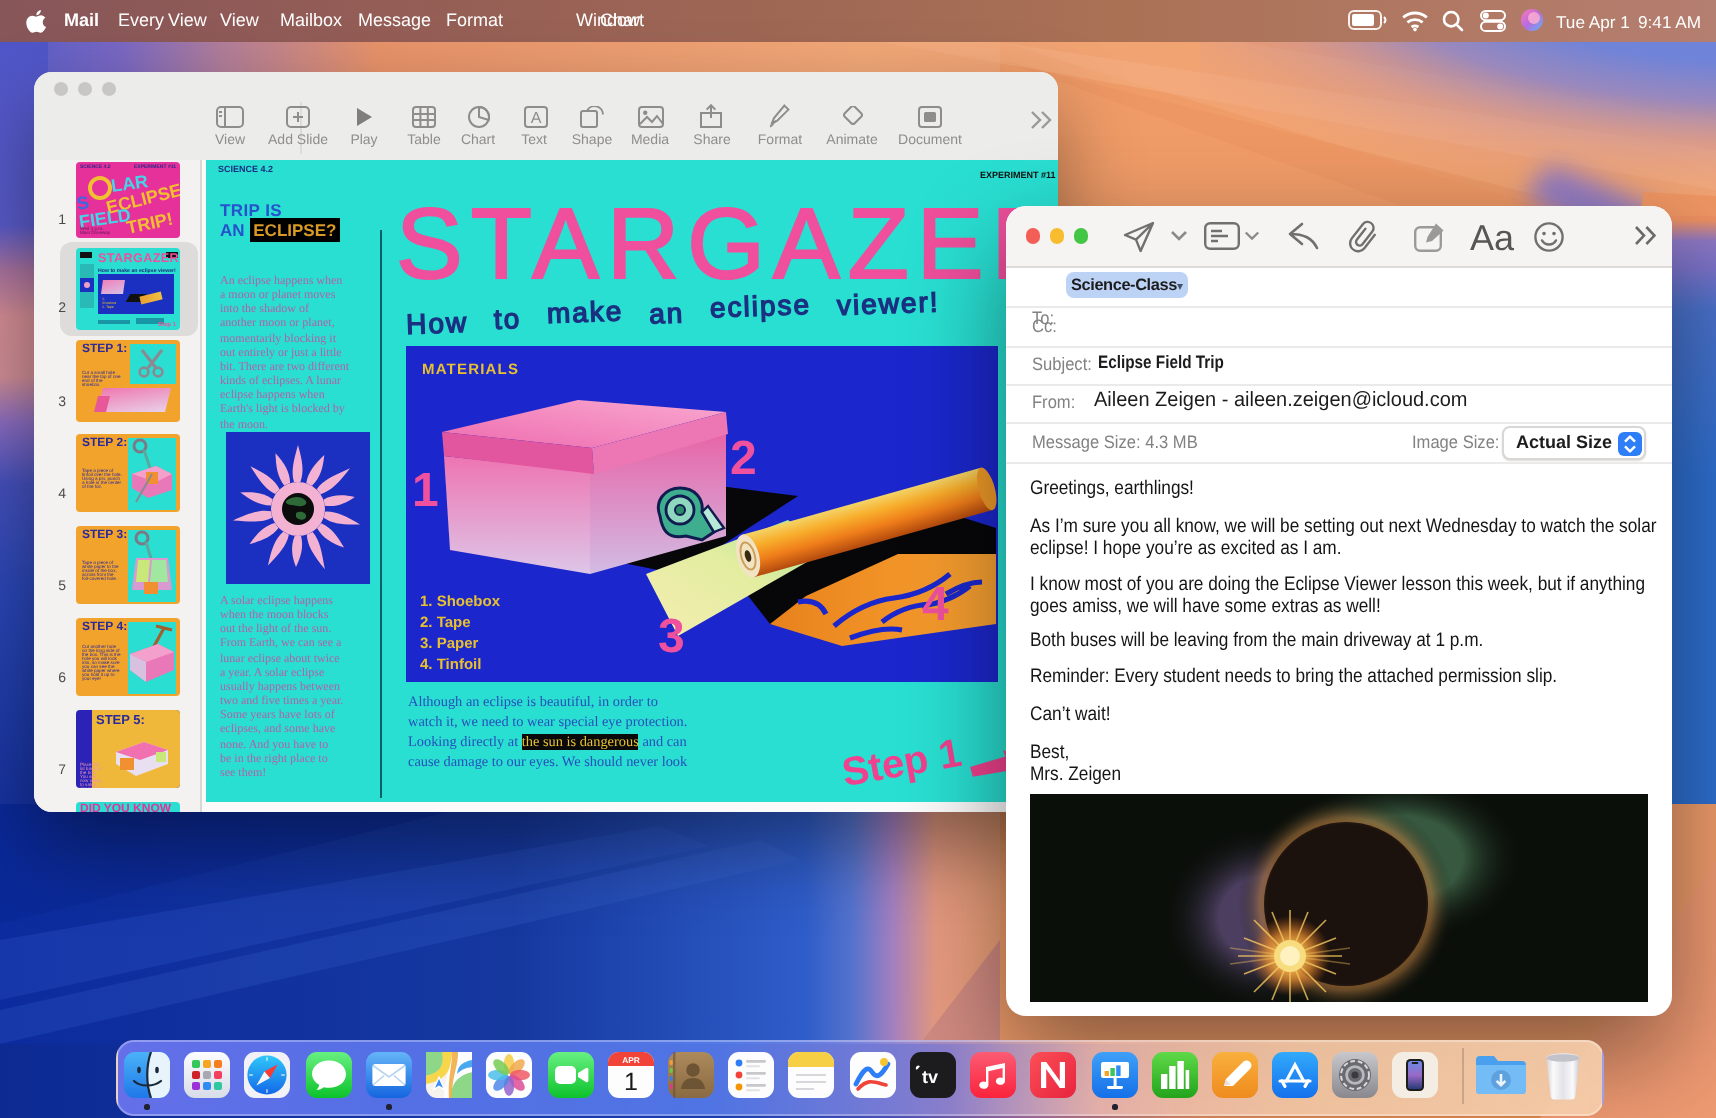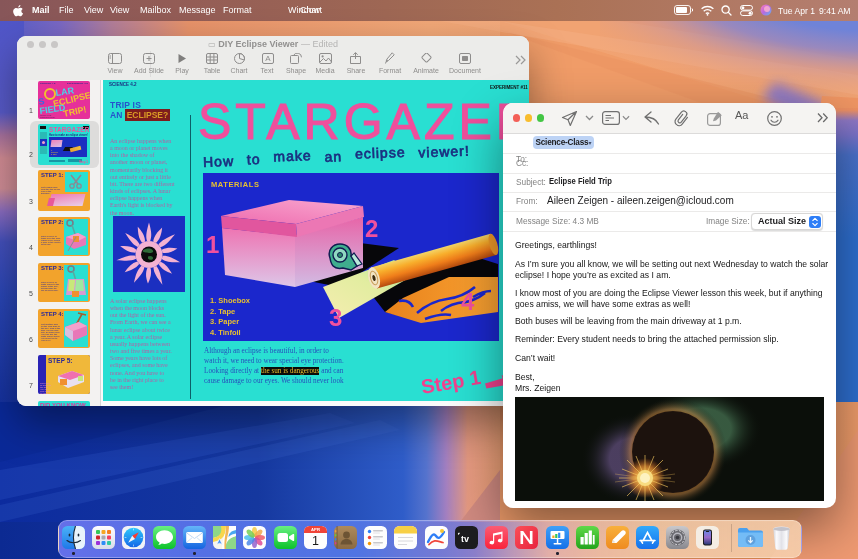"File" div.abs { text: File -> Every }
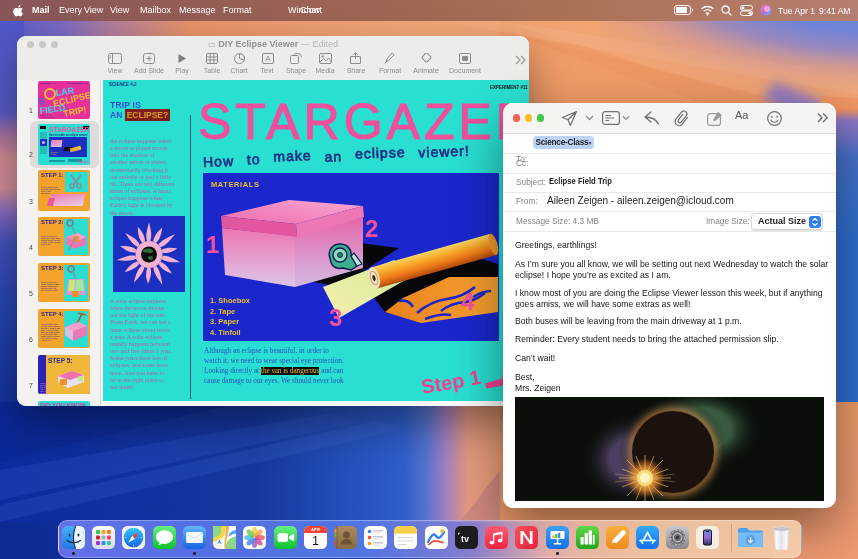"▭ DIY Eclipse Viewer —" div.abs { html: <div><span>▭</span> <span>DIY Eclipse Viewer</span> <span>— Edited</span></div> -> none }
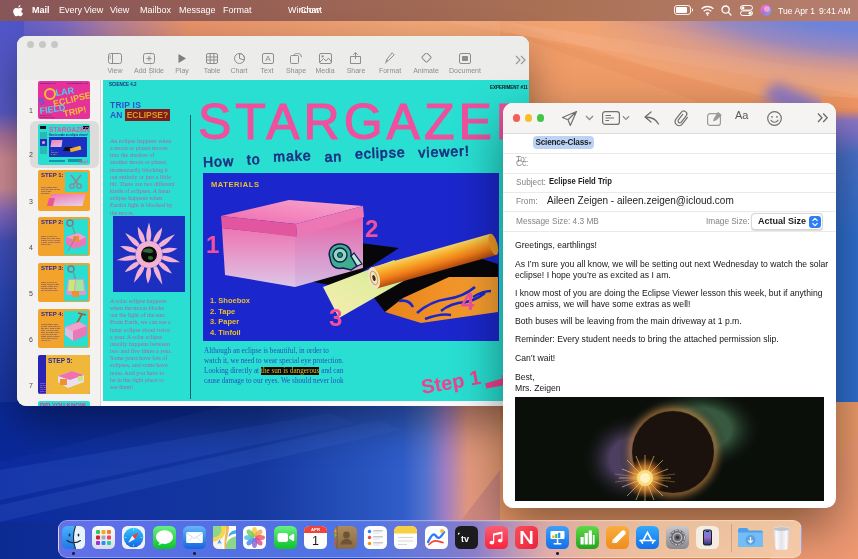"ECLIPSE?" span { background: #7f1d1d -> #000000 }
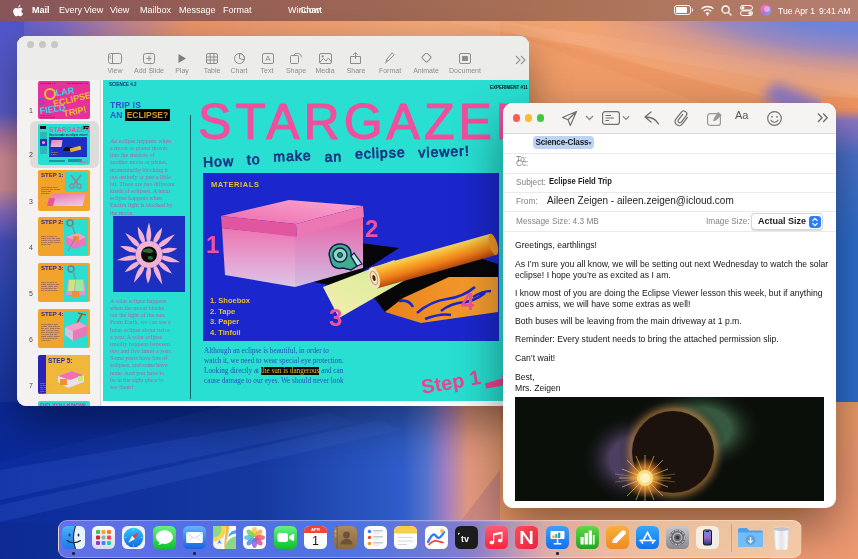"Aa" div.abs { font-size: 11px -> 18px }
